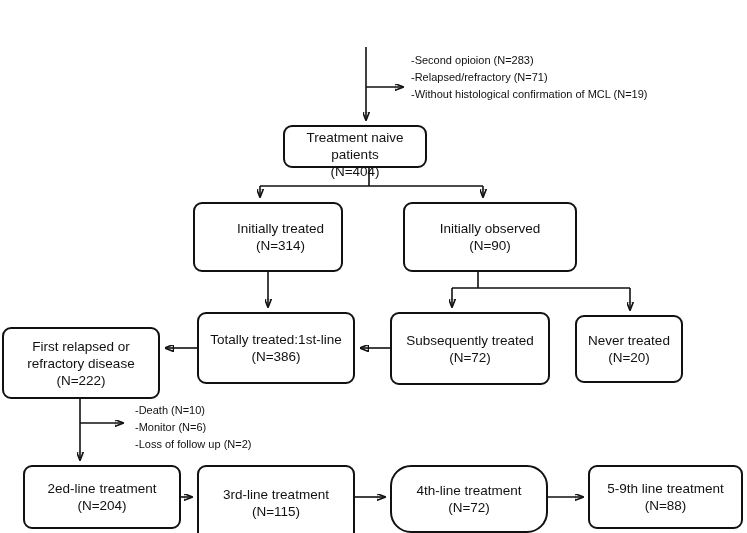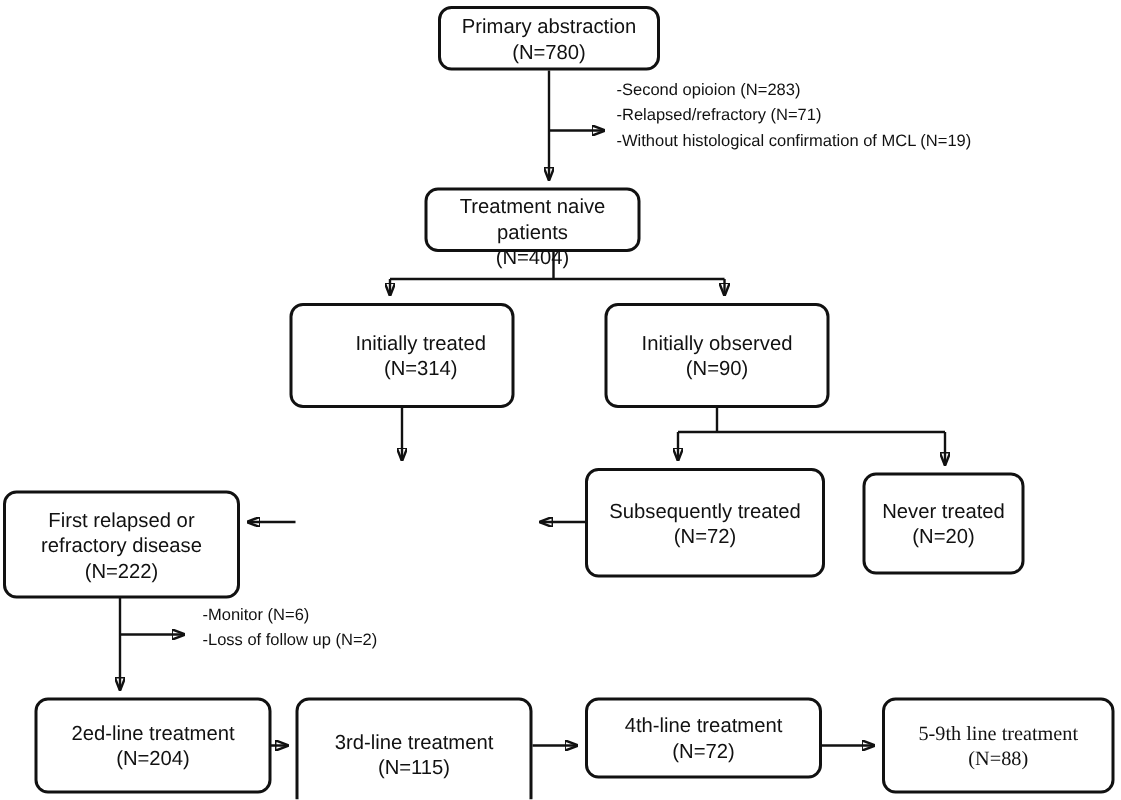"Primary abstraction" div.box { html: <div> <div>Primary abstraction</div> <div>(N=780)</div> </div> -> none }
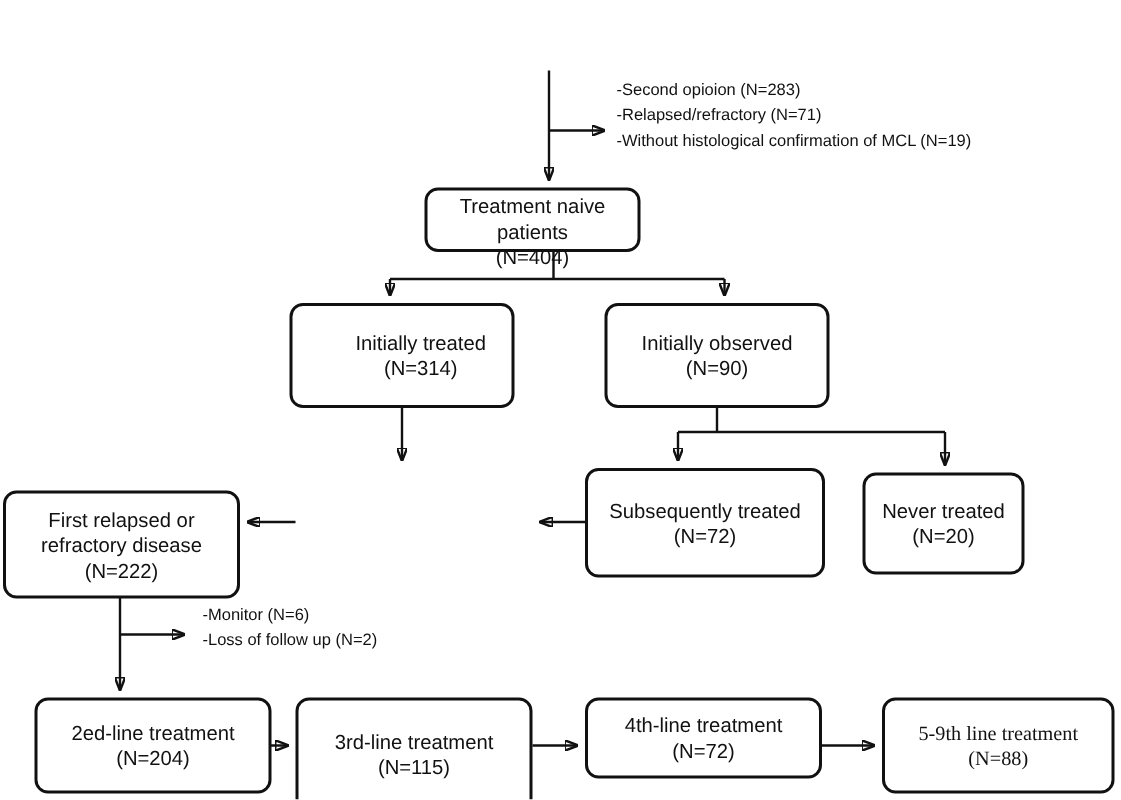"Initially observed" div.box { width: 150px -> 174px }
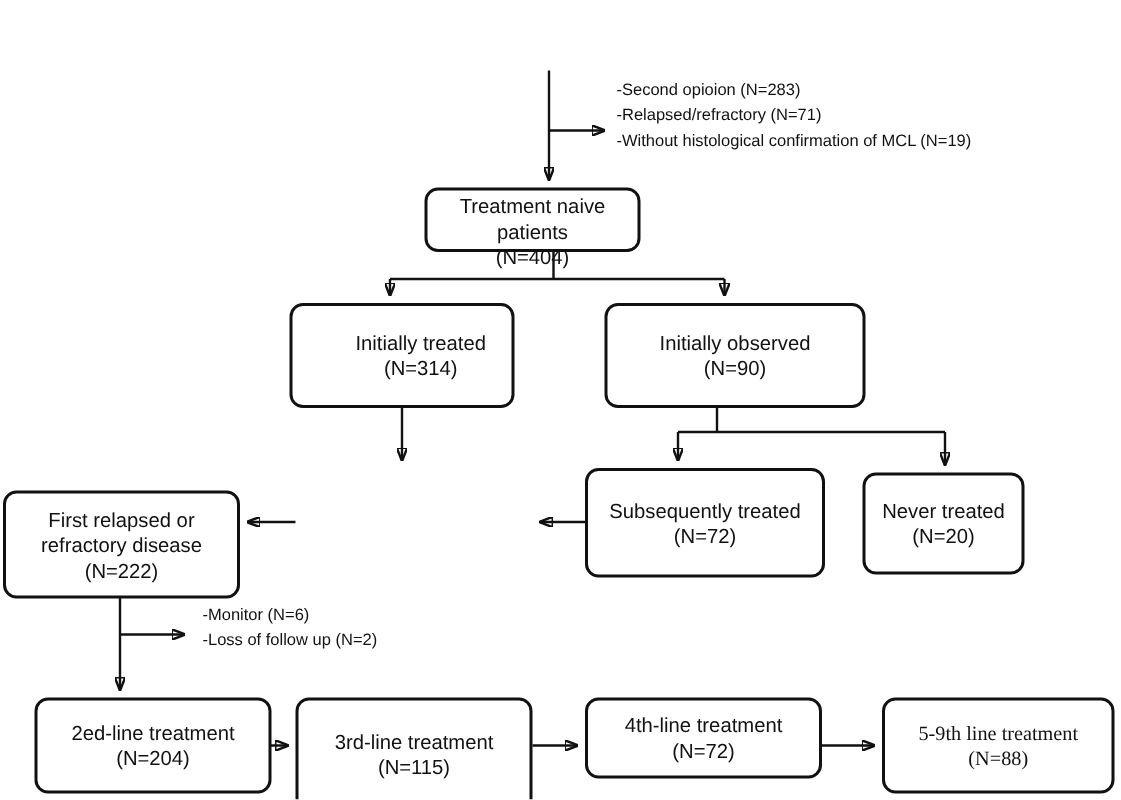"Totally treated:1st-line" div.box { html: none -> <div> <div>Totally treated:1st-line</div> <div>(N=386)</div> </div> }
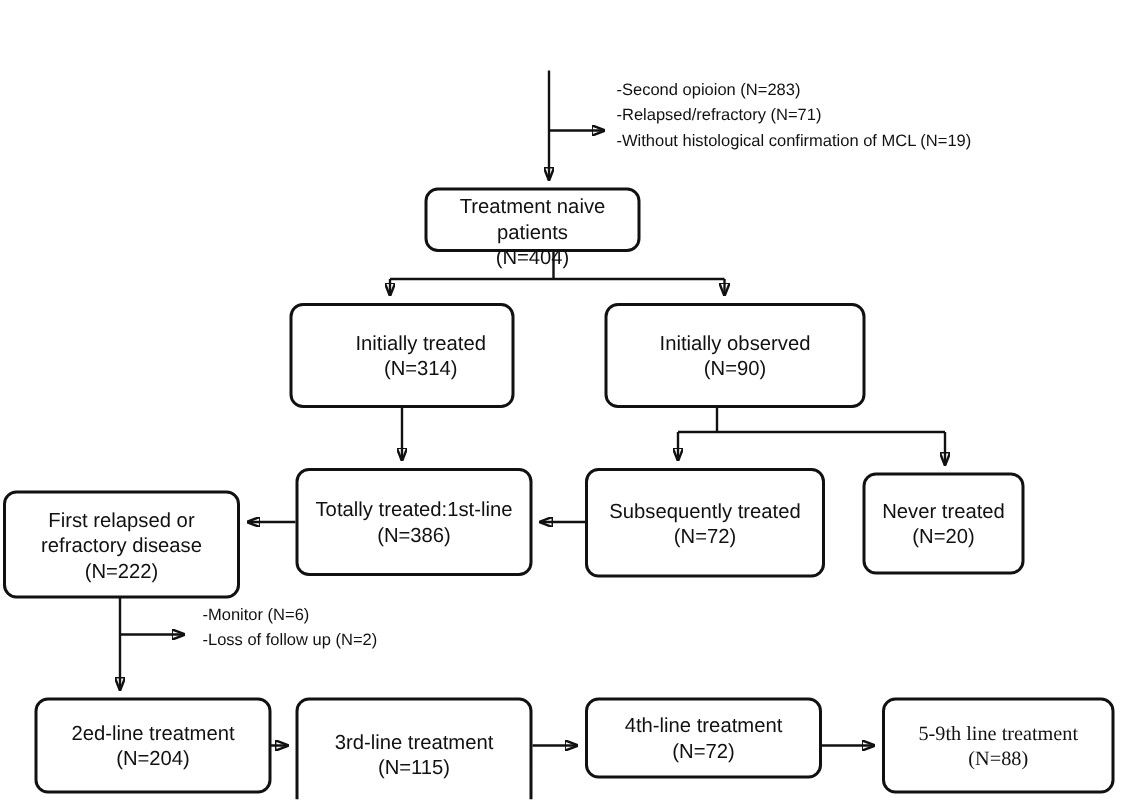"-Death (N=10)" div { html: none -> <div>-Death (N=10)</div> }
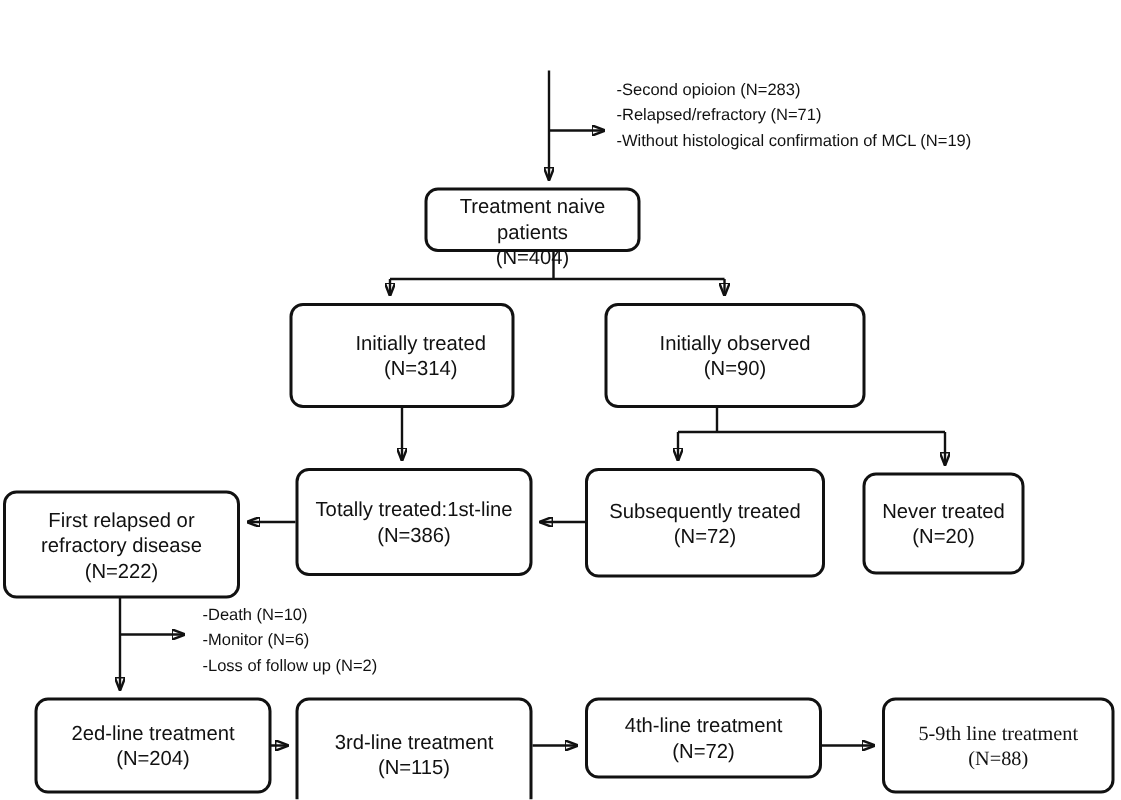"4th-line treatment" div.box { border-radius: none -> 21px; height: 54px -> 68px }
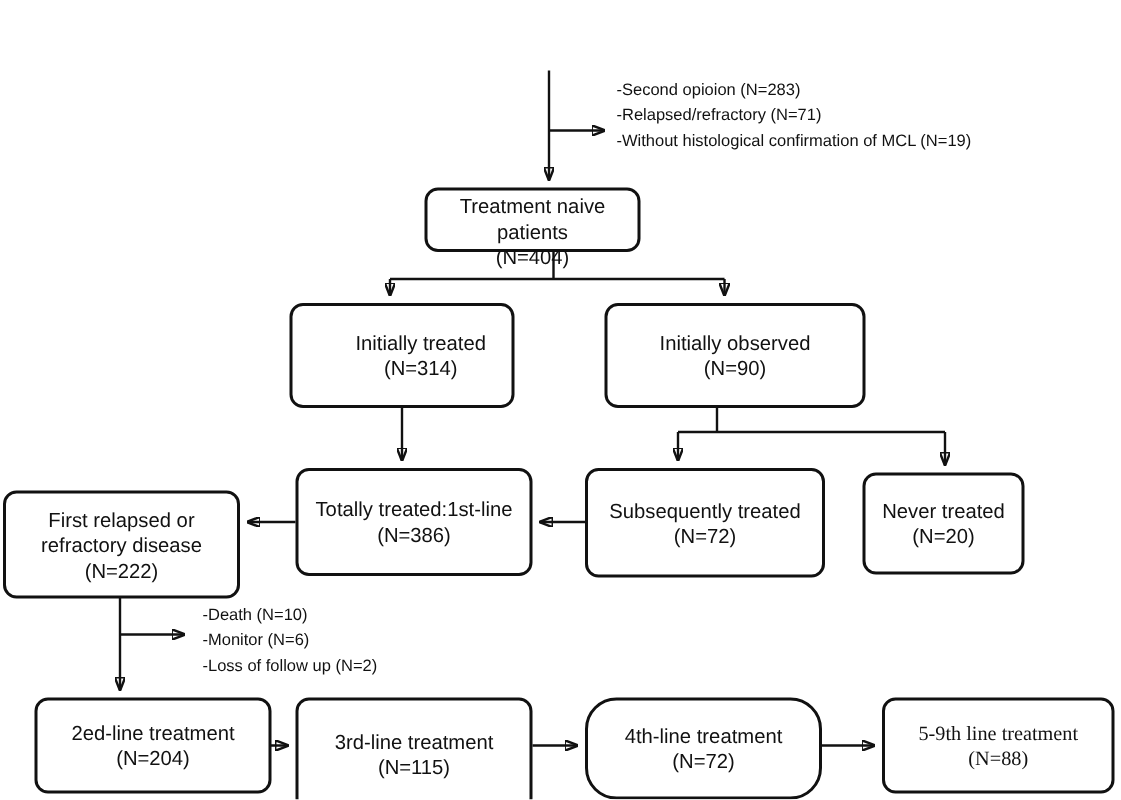"5-9th line treatment" div.box { font-family: Liberation Serif, serif -> none }
